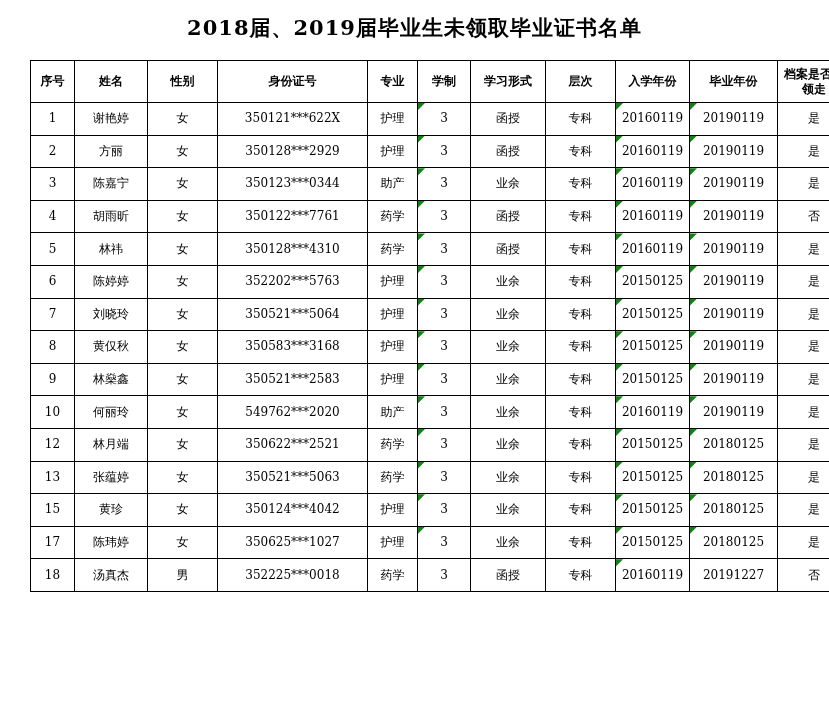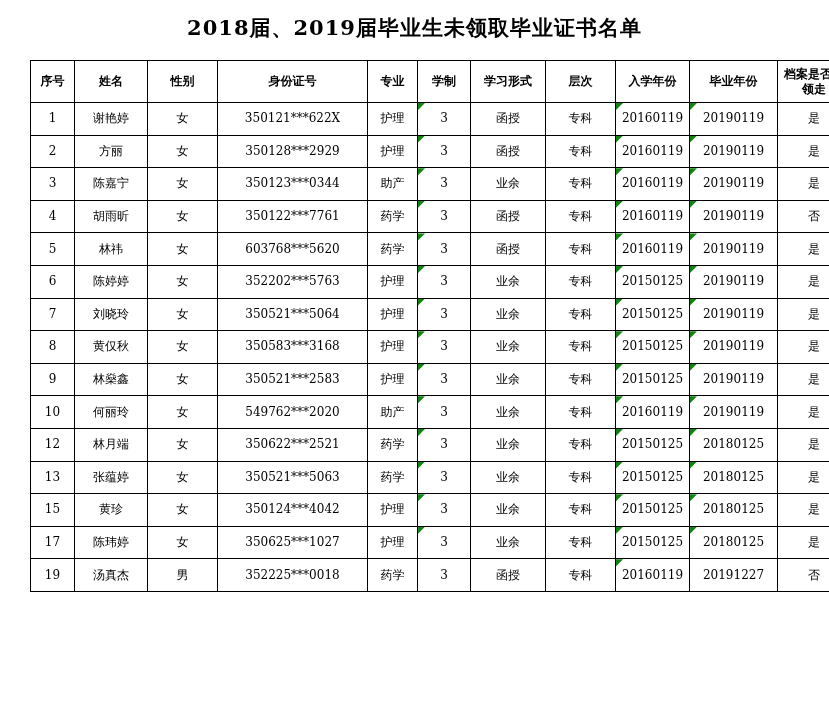"603768***5620" td { text: 603768***5620 -> 350128***4310 }
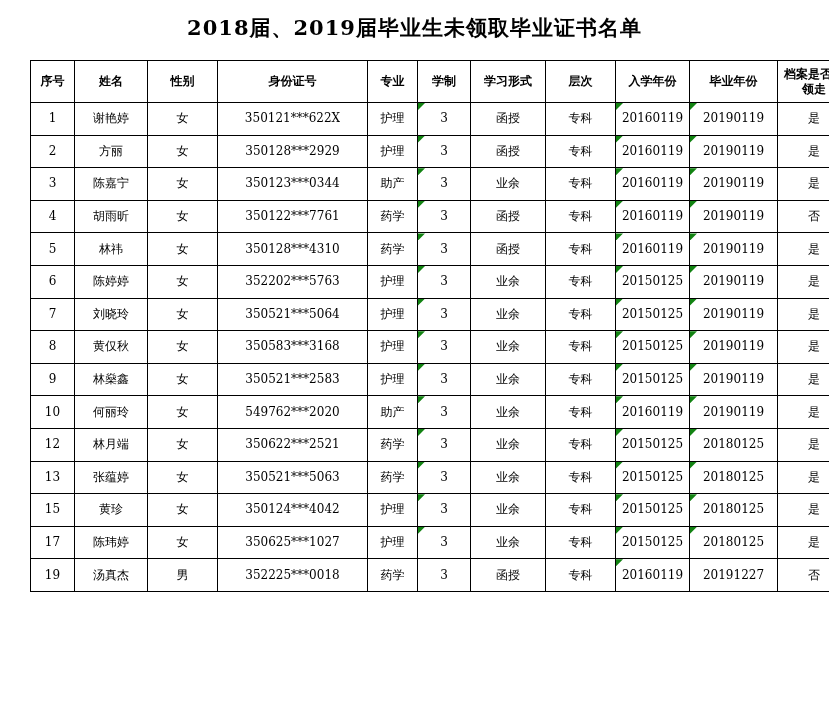"19" td { text: 19 -> 18 }
